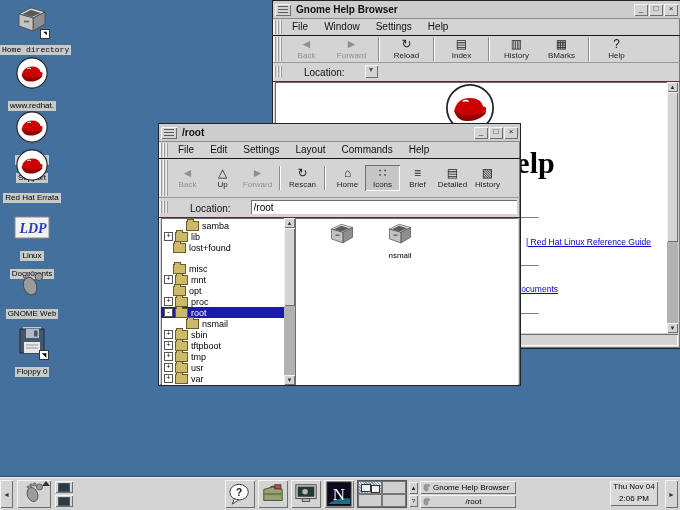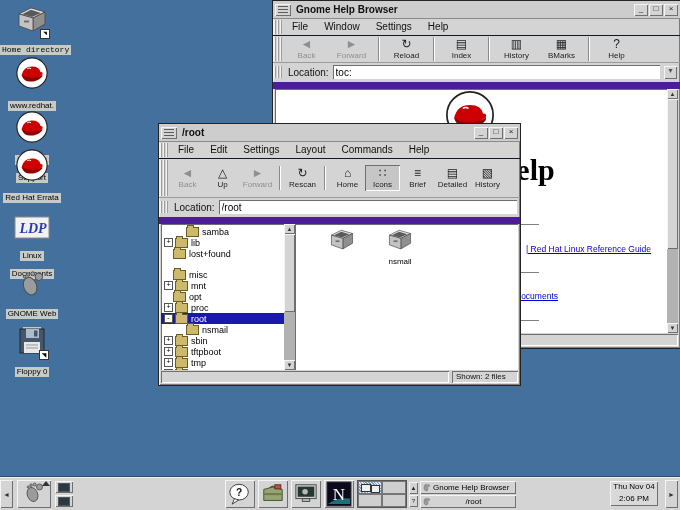"Location:" .locbar { align-items: center -> flex-end; border-bottom: 7px solid #4c1d95 -> 1px solid #4c1d95; gap: 4px -> 20px }
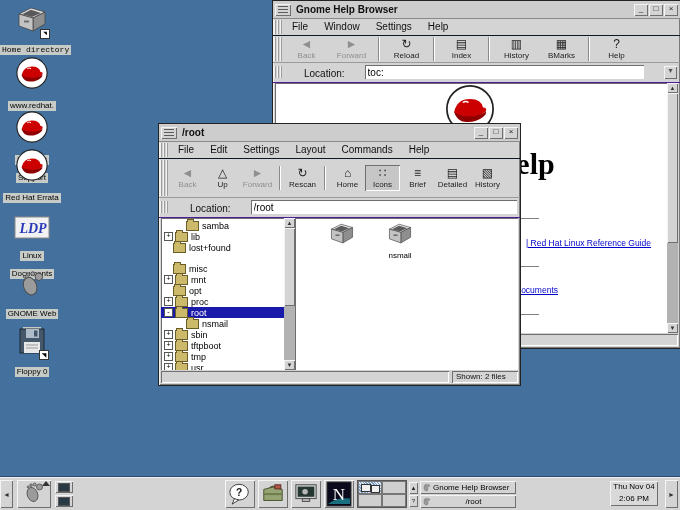"toc:" input.locinput { html: <input> -> none }
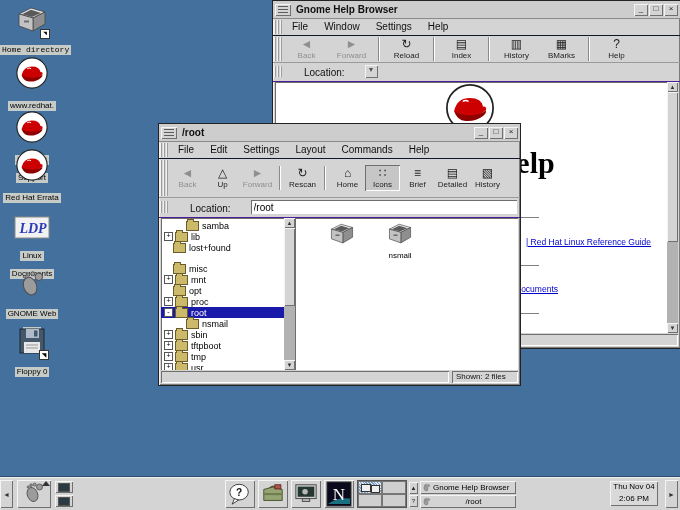"Shown: 2 files" div.statusbar { html: <div> <div></div> <div>Shown: 2 files</div> </div> -> none }
